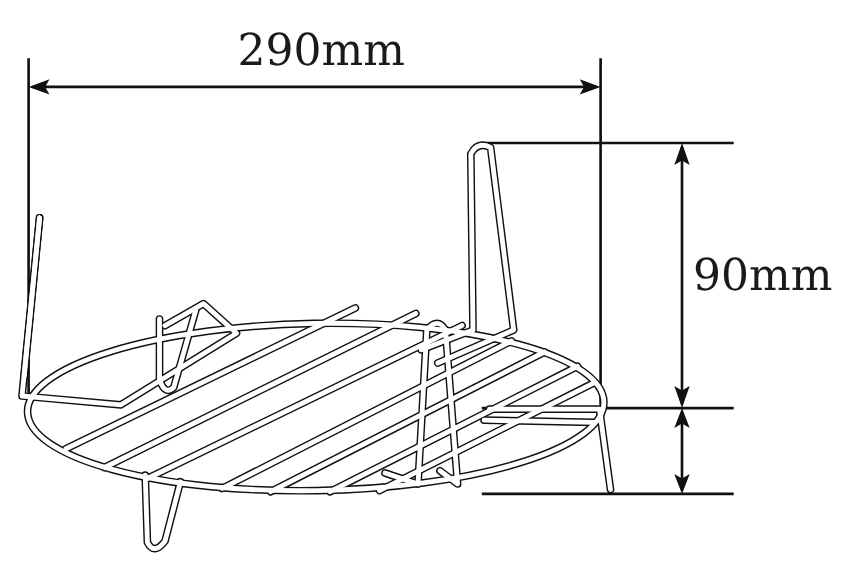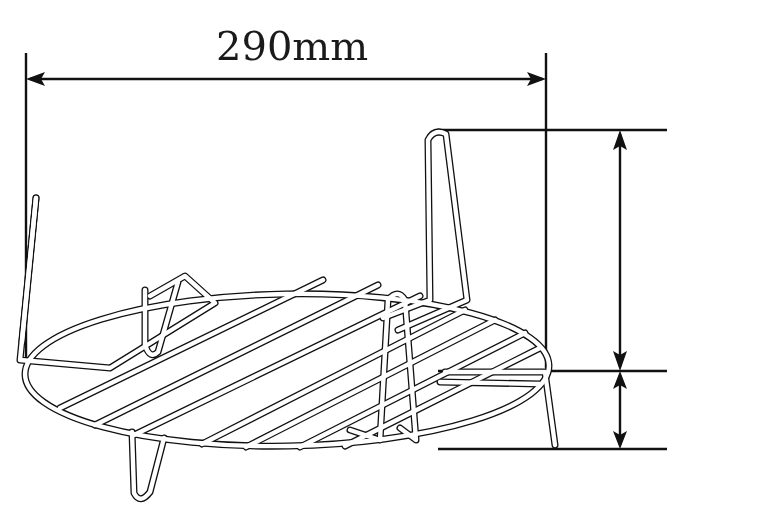"90mm" div.dim-label { html: none -> <div>90mm</div> }
